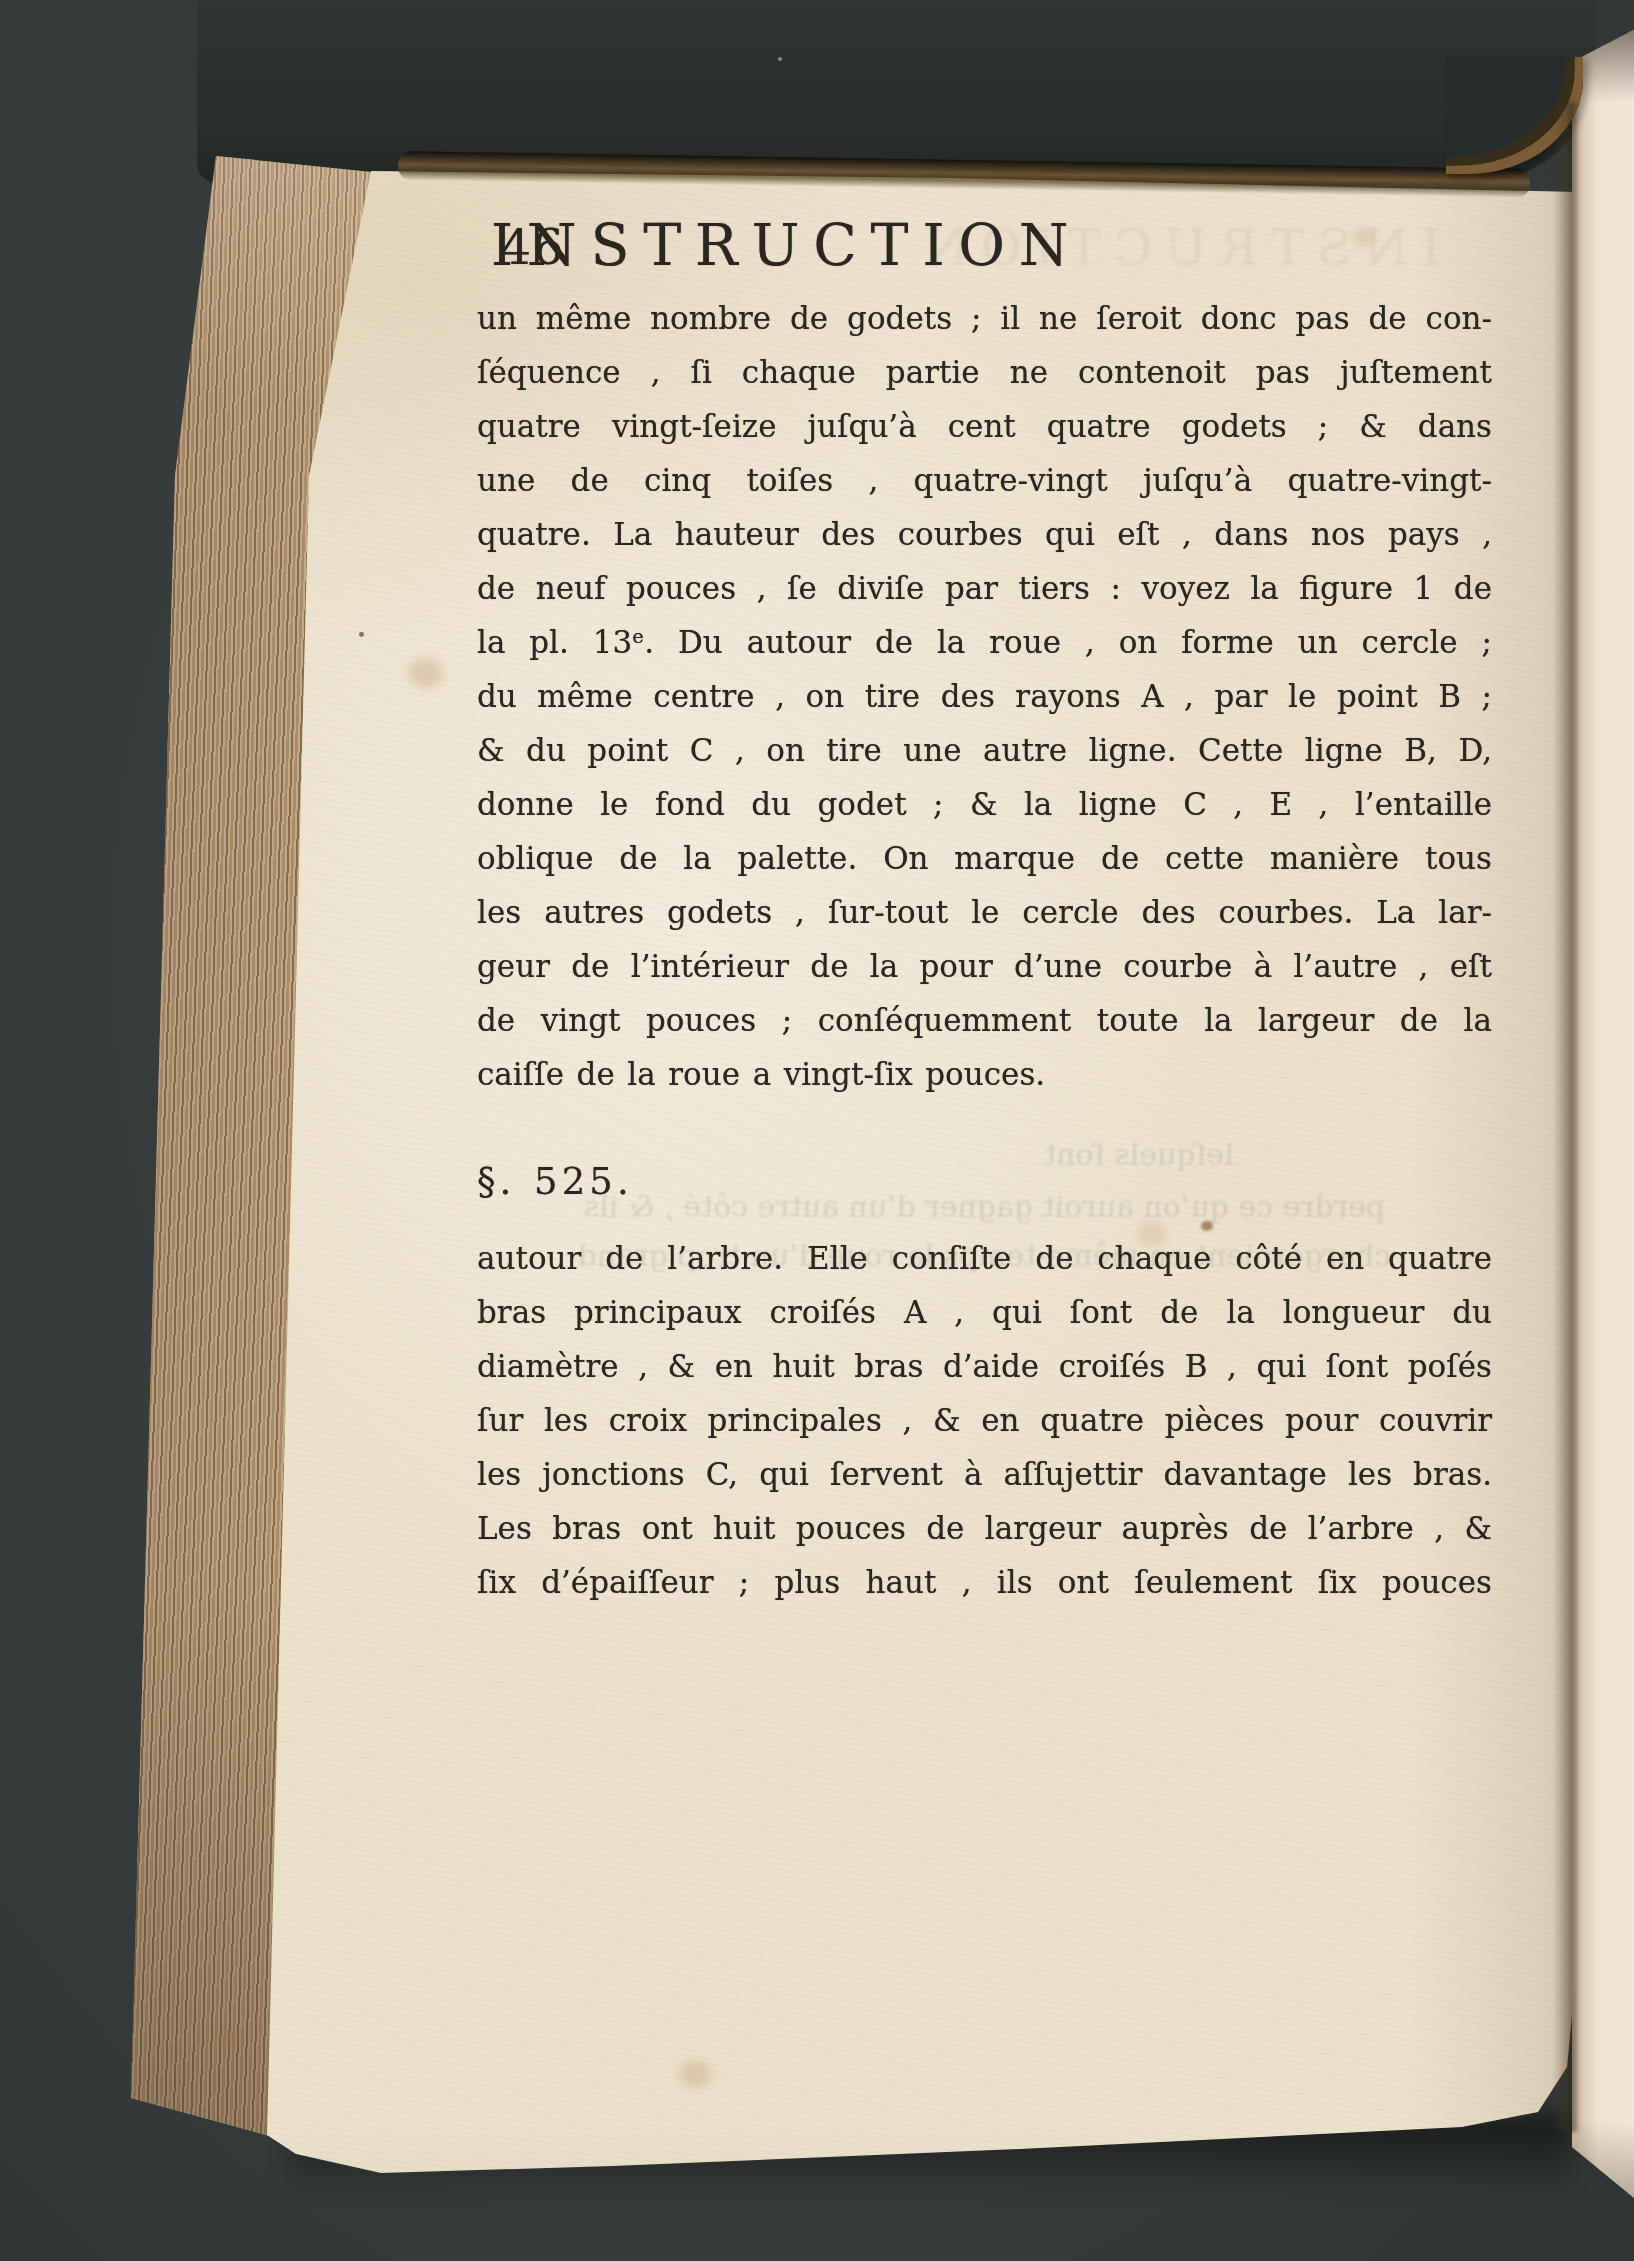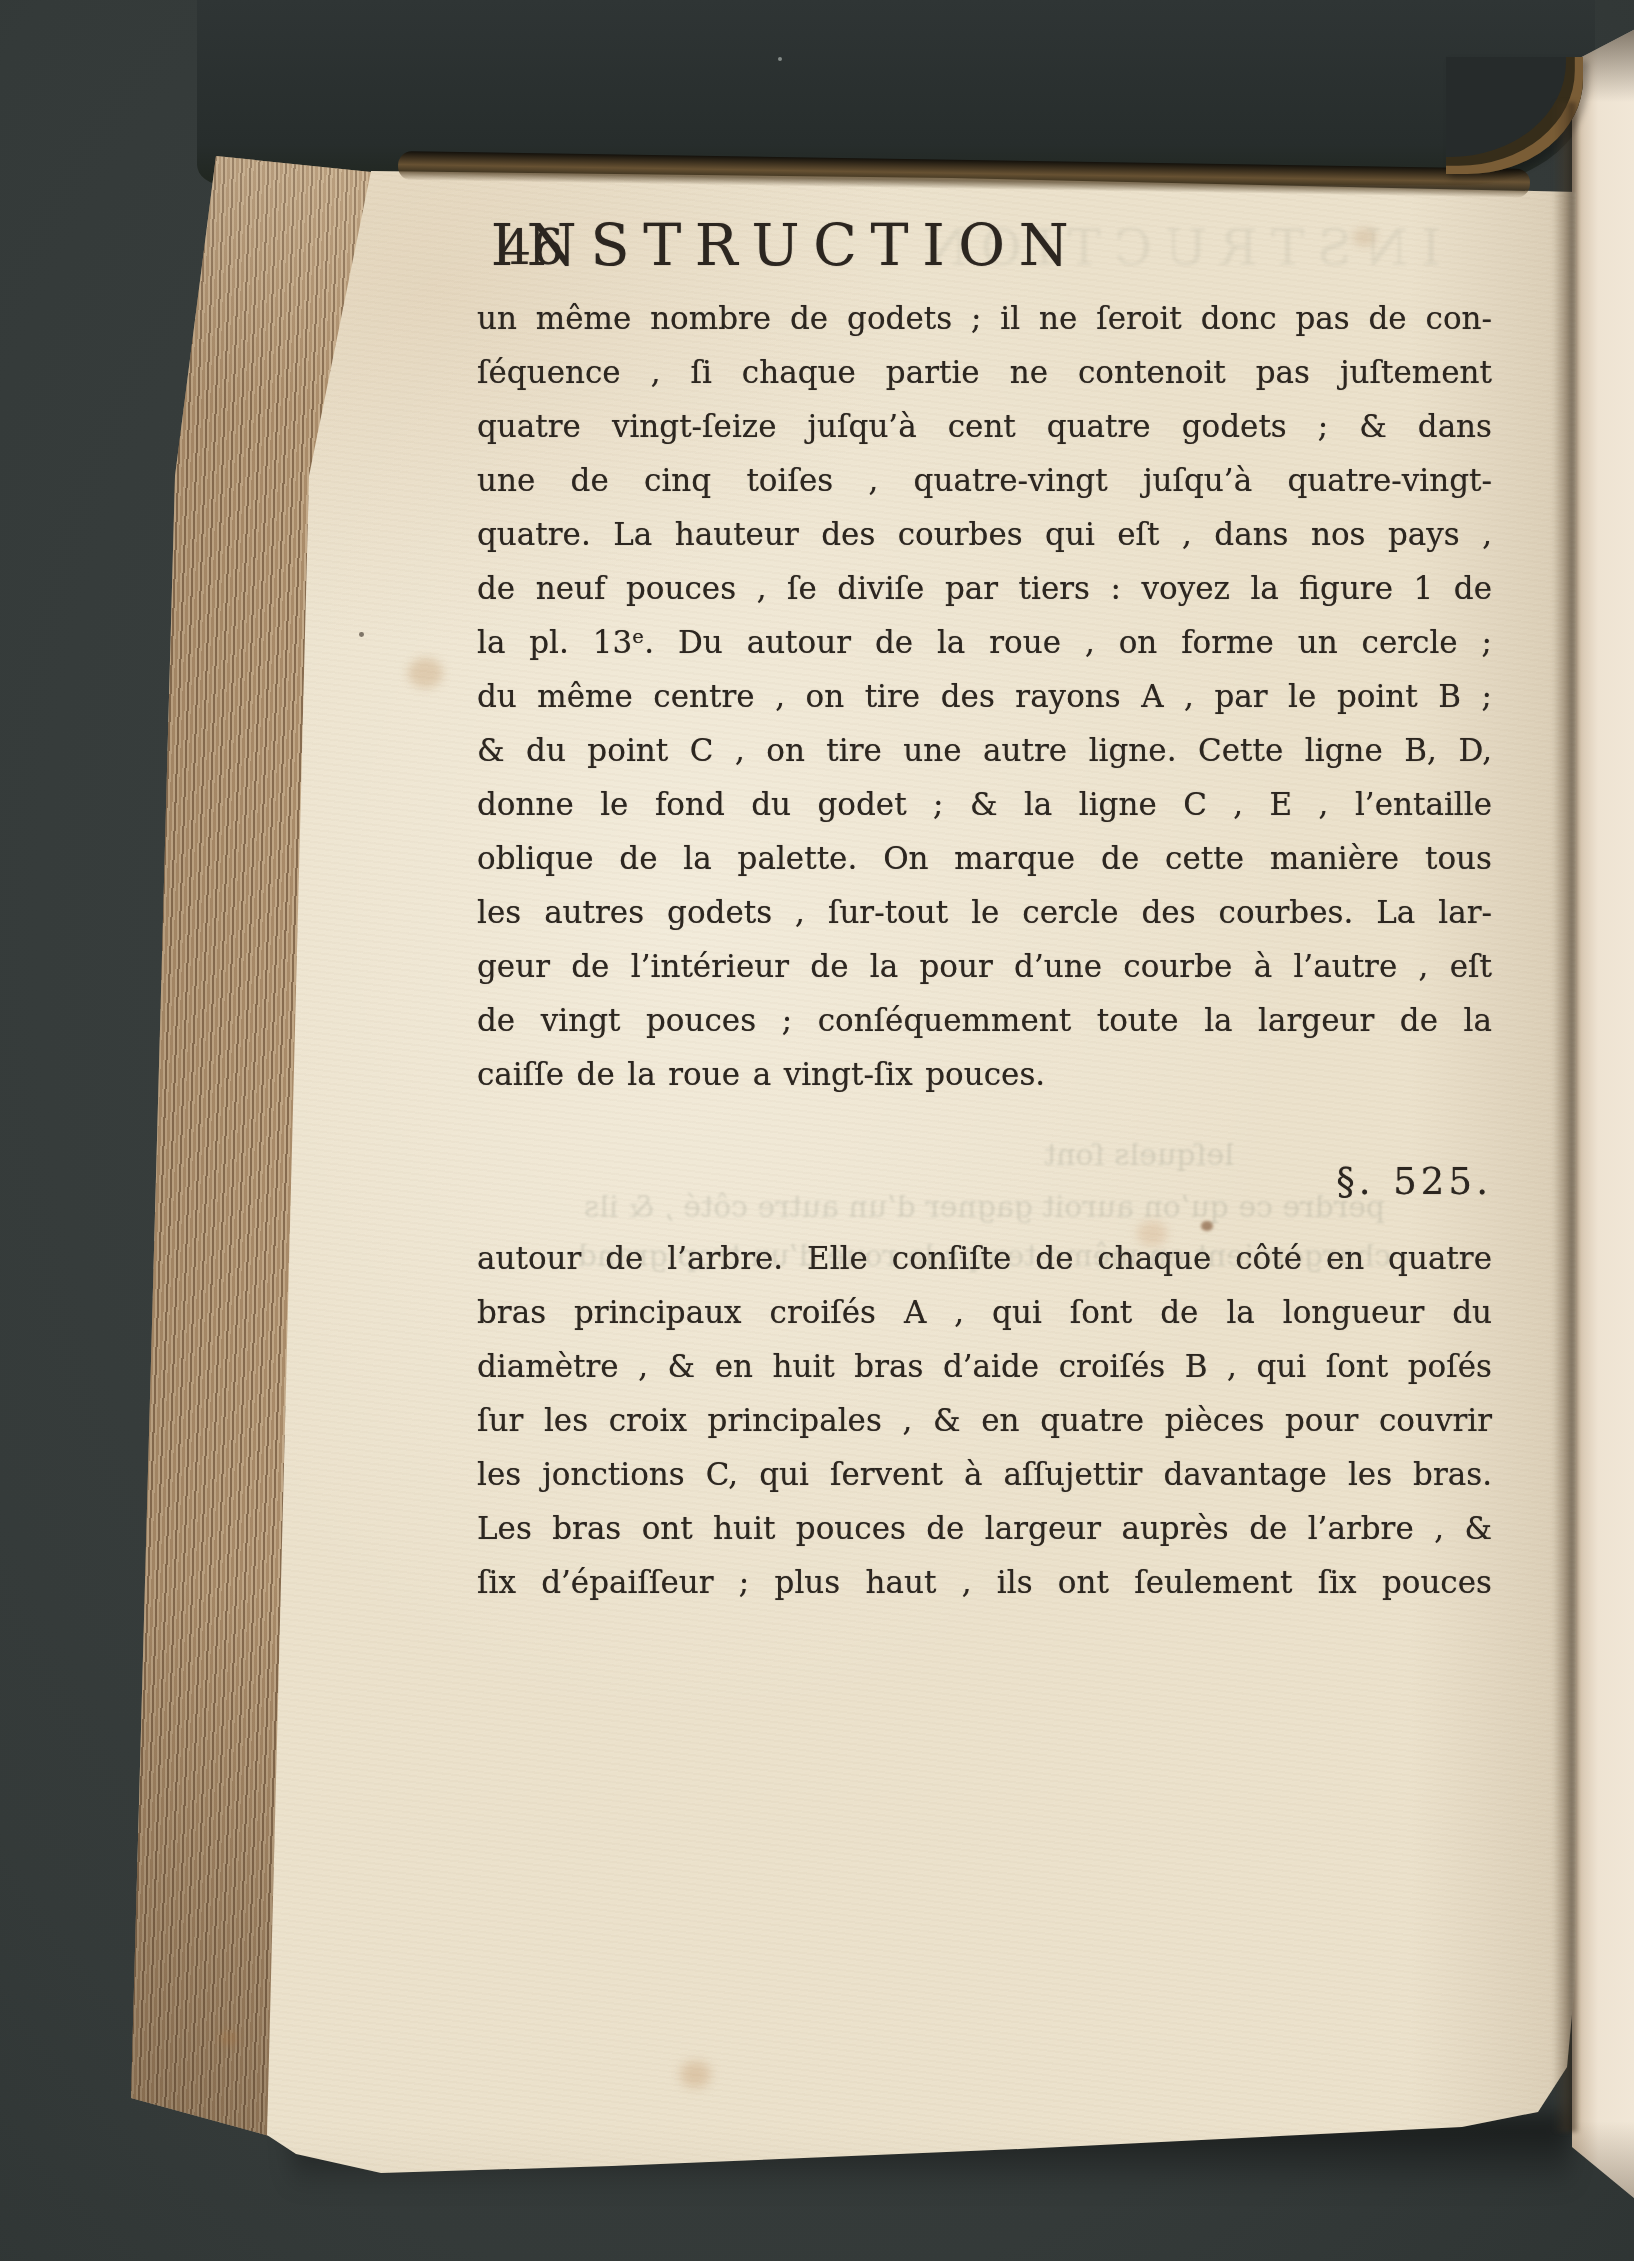"§. 525." .section-heading { text-align: right -> left }
